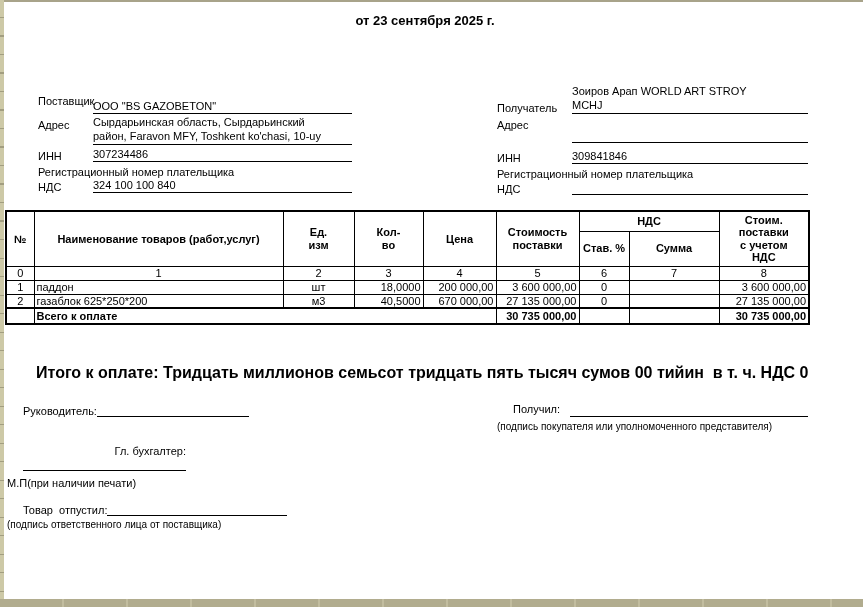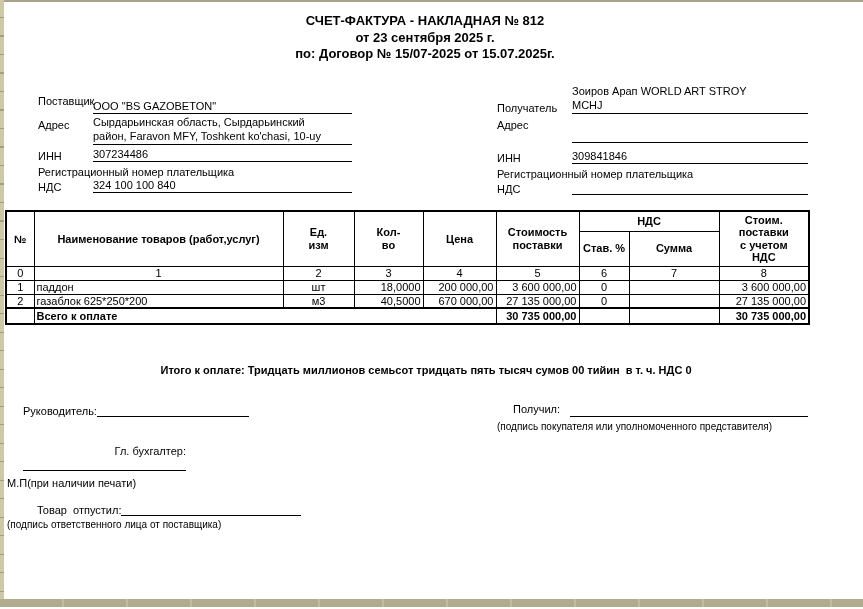"СЧЕТ-ФАКТУРА - НАКЛАДНАЯ № 812" div { html: <div>СЧЕТ-ФАКТУРА - НАКЛАДНАЯ № 812</div> -> none }
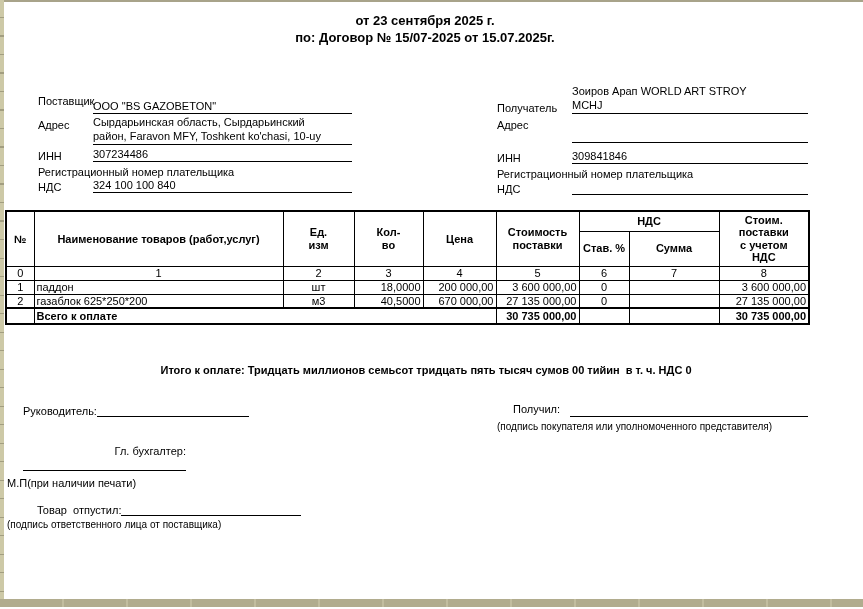"по: Договор № 15/07-2025 от" div { html: <div>по: Договор № 15/07-2025 от 15.07.2025г.</div> -> none }
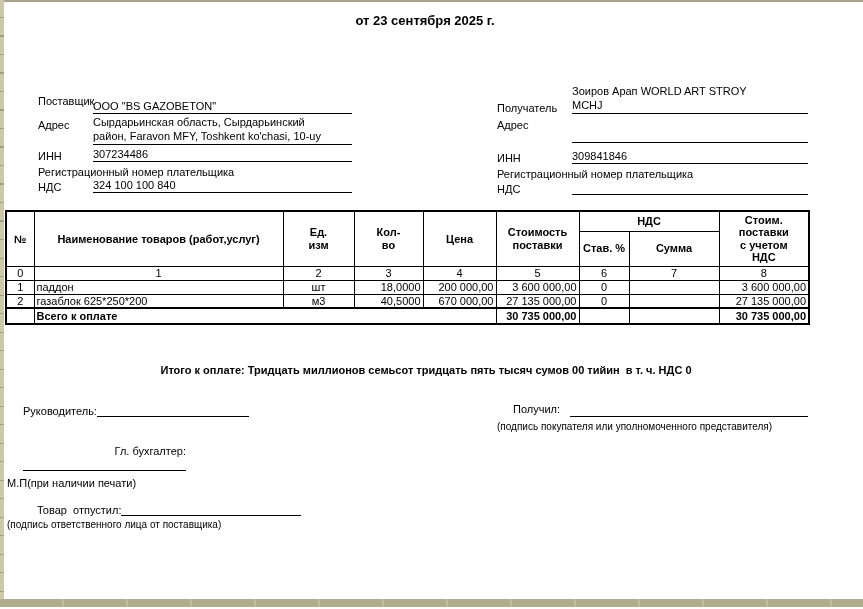"Итого к оплате: Тридцать миллионов" .summary { font-size: 11px -> 16px; text-align: center -> none }
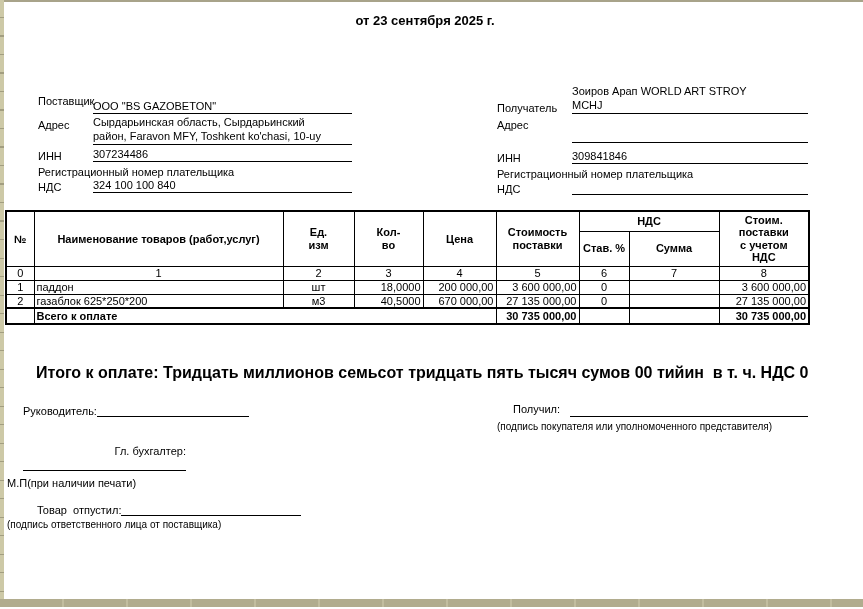"Товар отпустил:" div.sig-row { left: 21px -> 7px }
